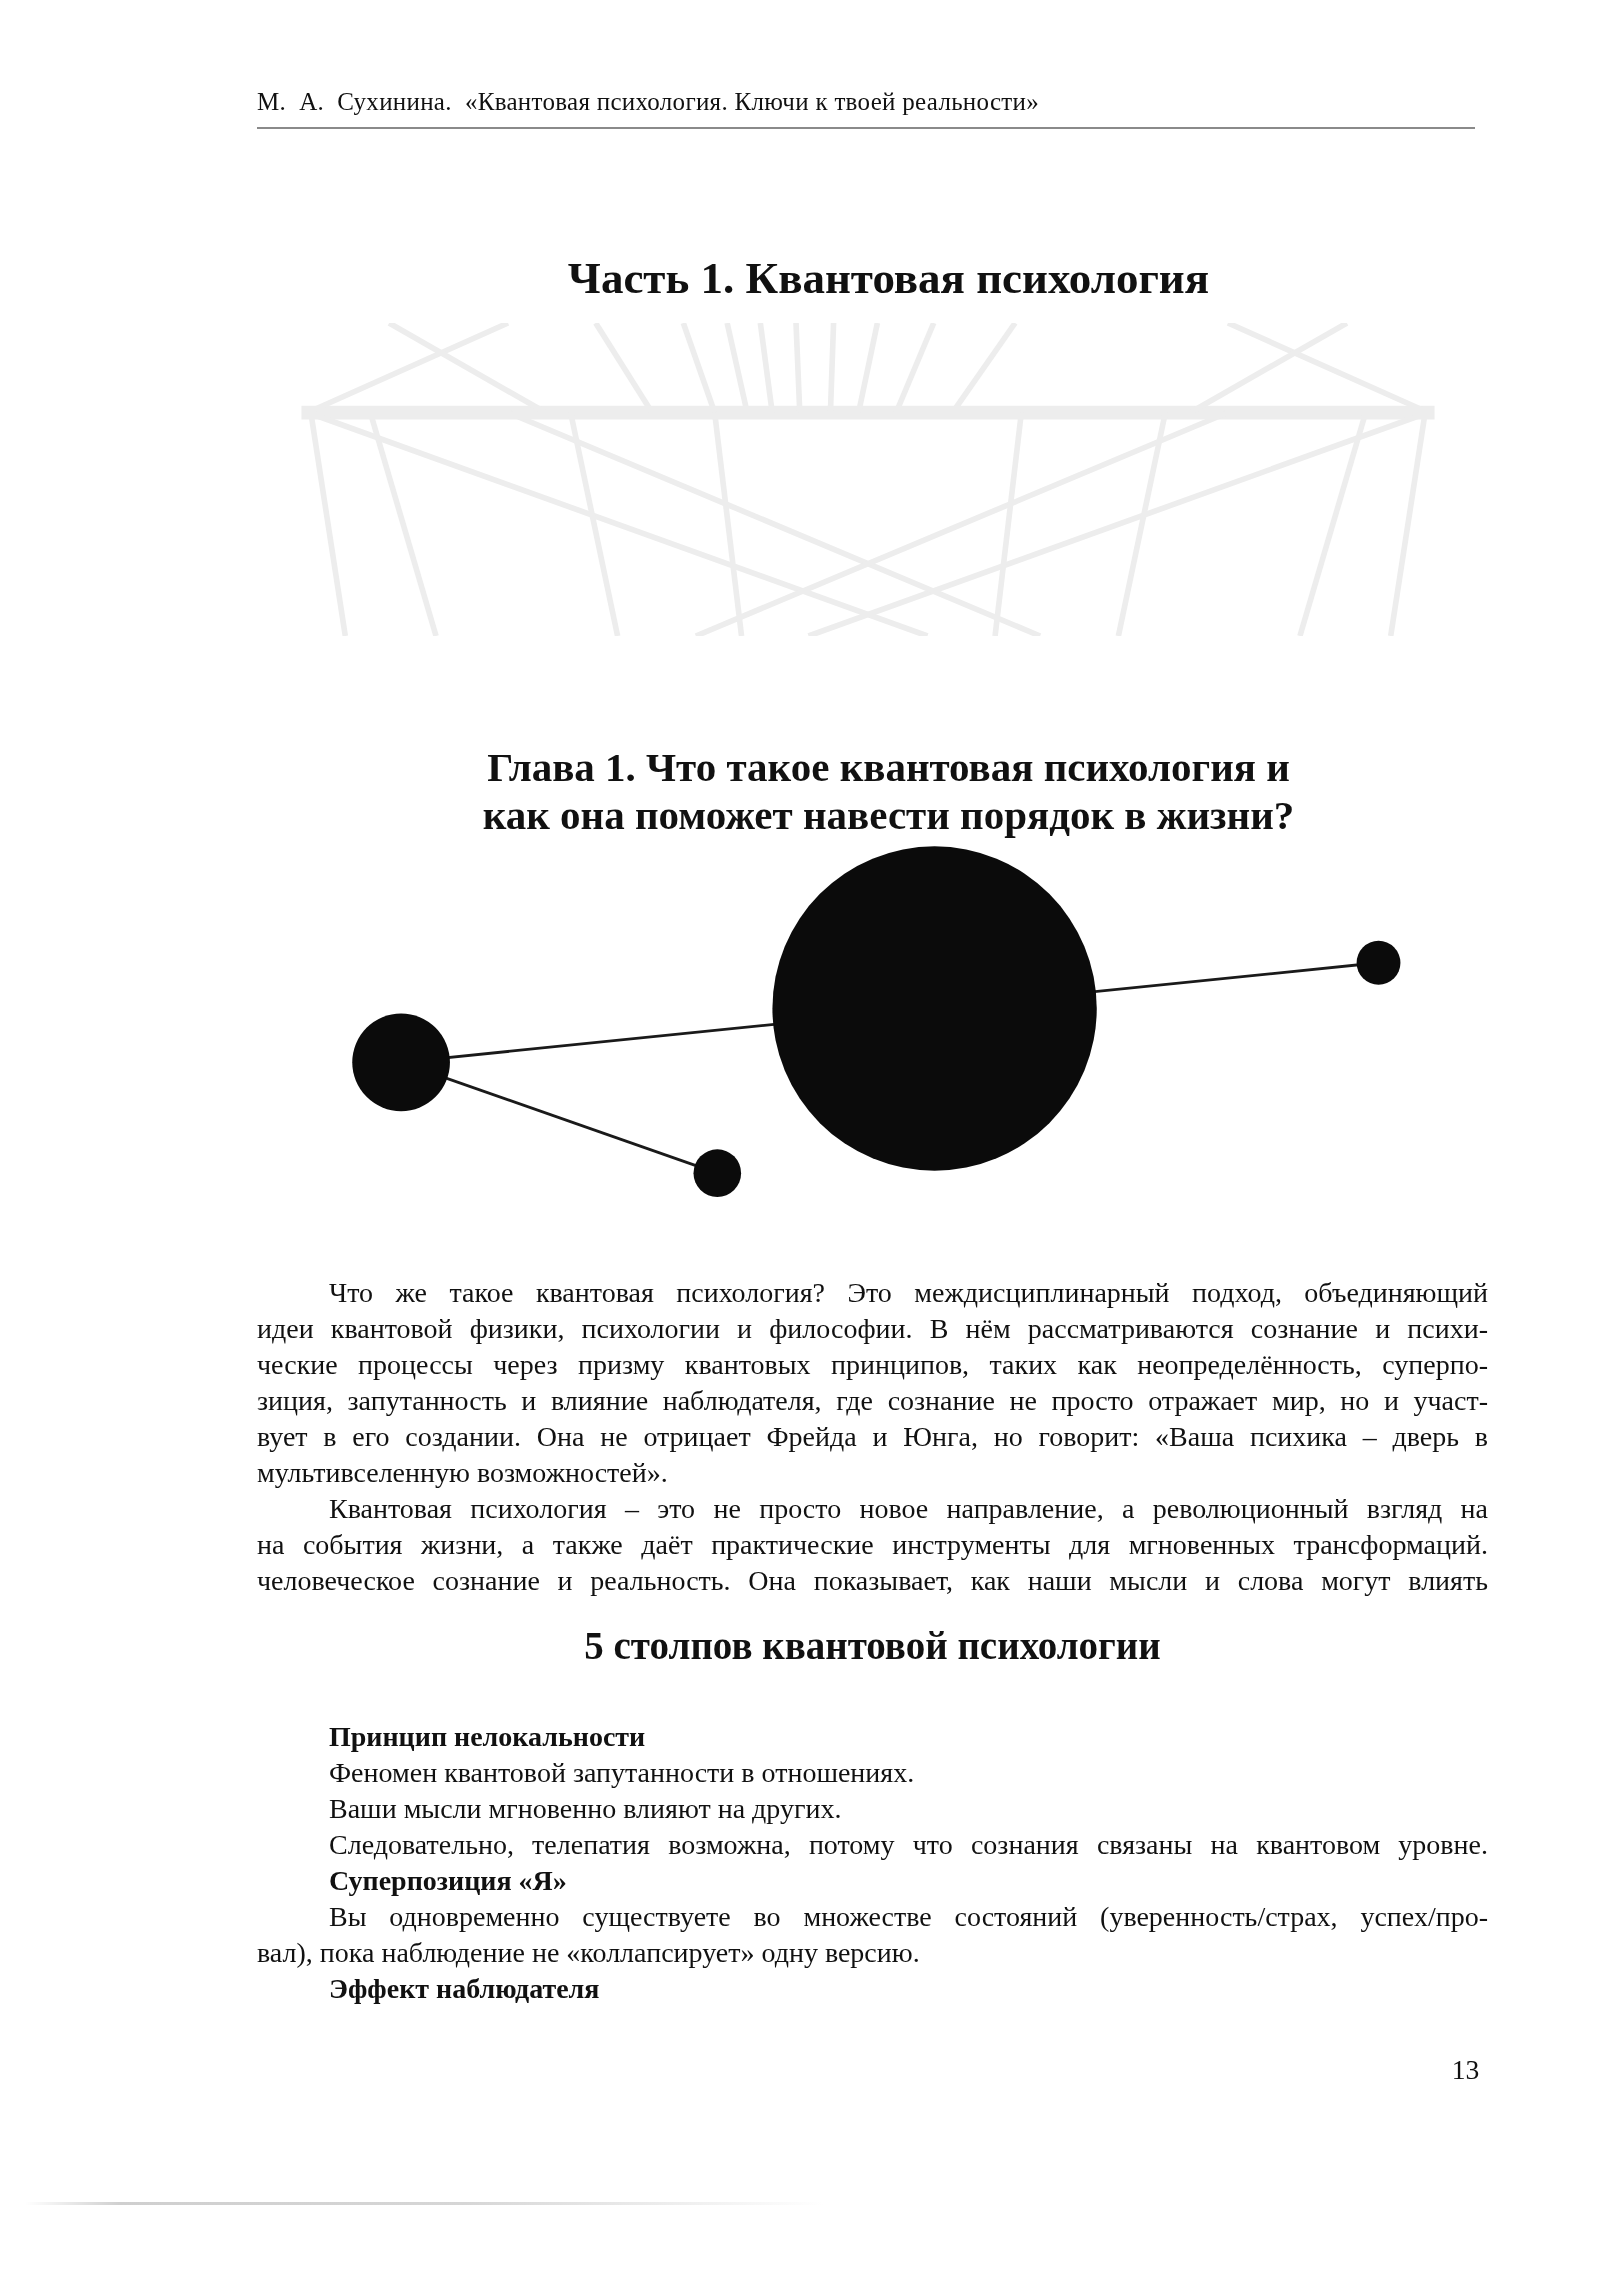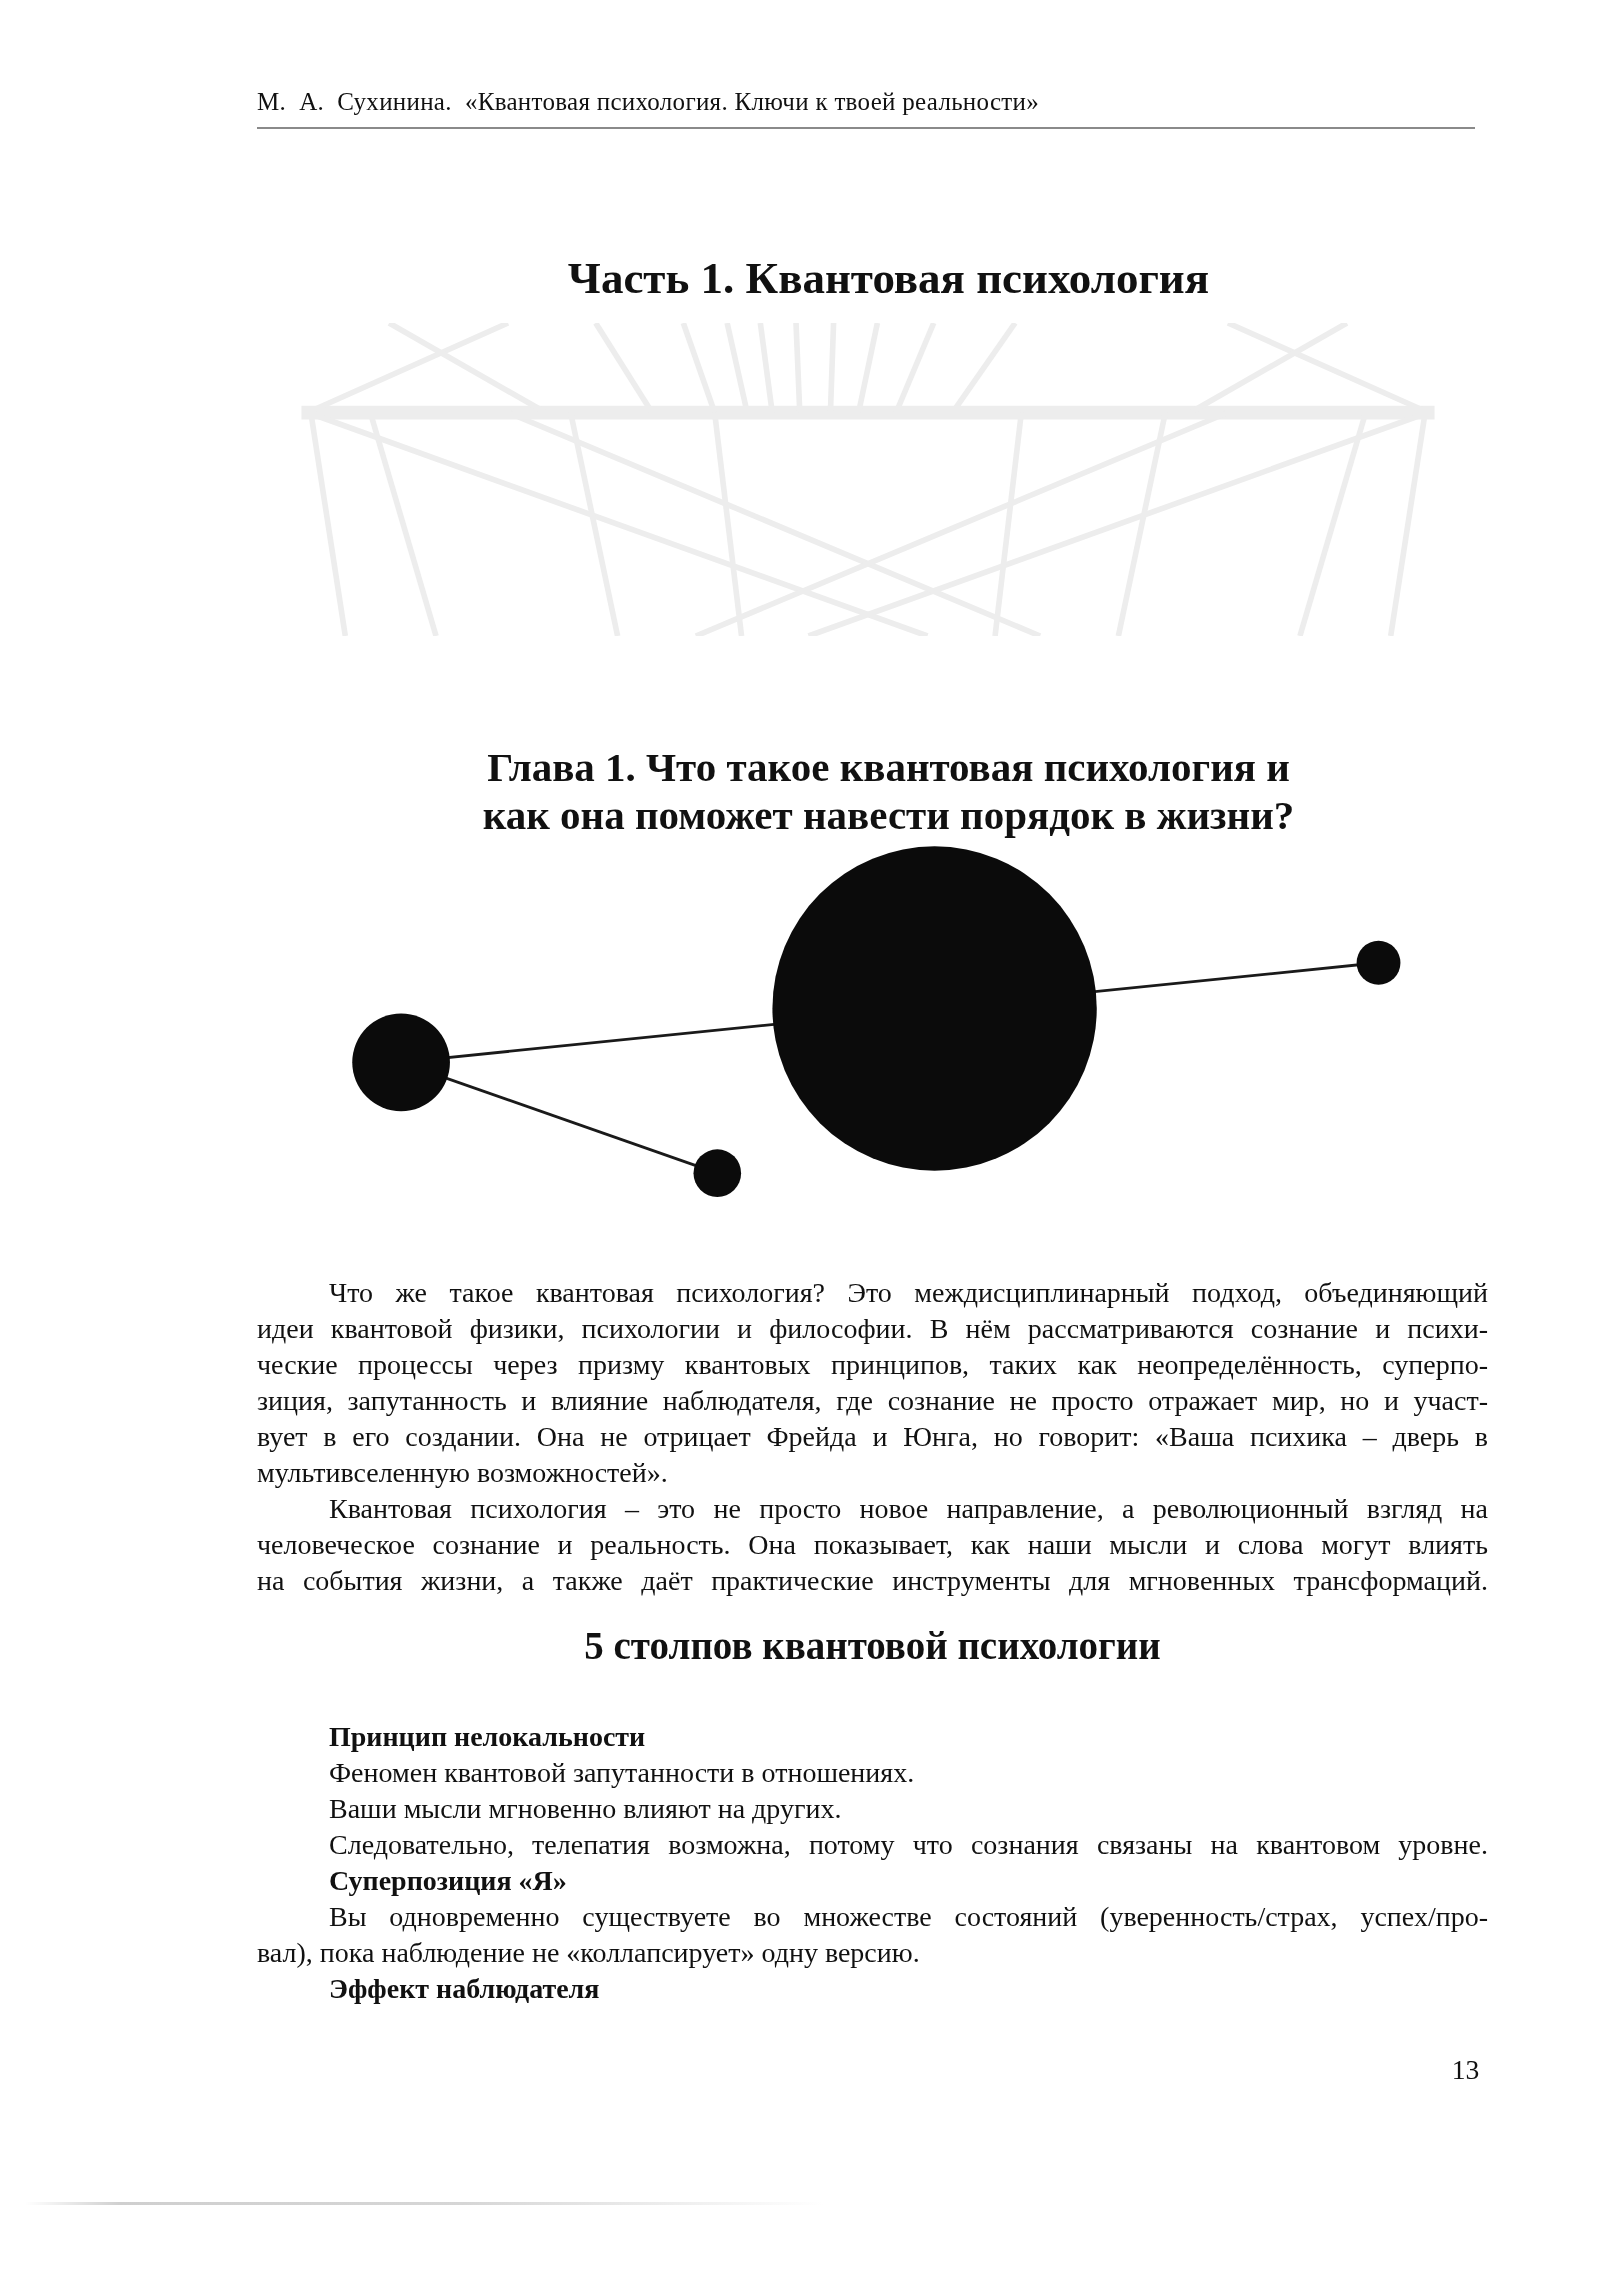"человеческое сознание и реальность. Она" div.line { order: before "на события жизни, а также" -> after "на события жизни, а также" }
